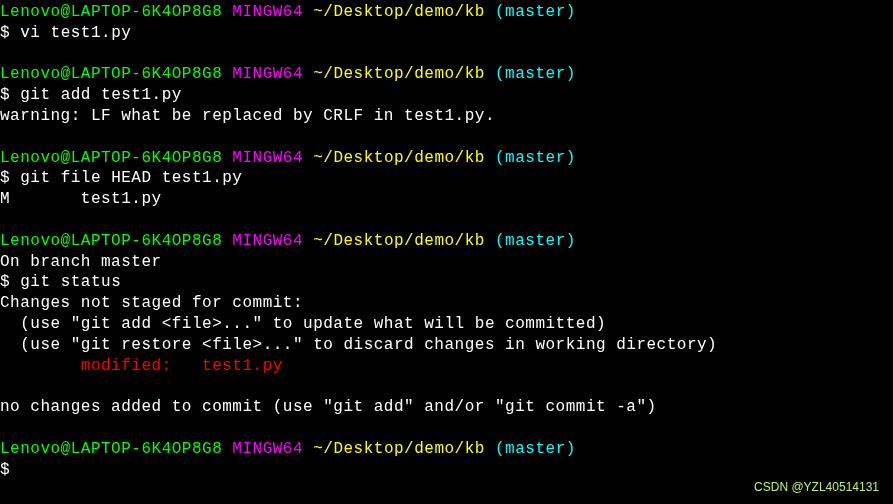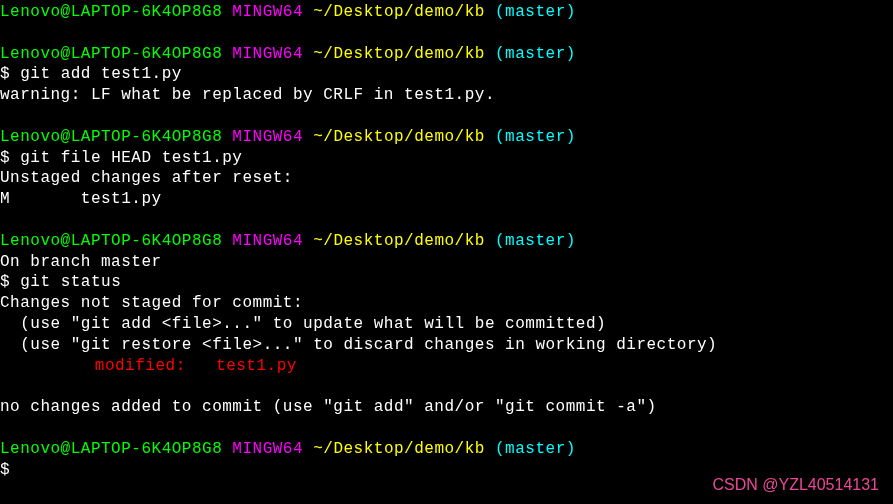"$ vi test1.py" div.line { html: none -> <div><span>$</span> <span>vi test1.py</span></div> }
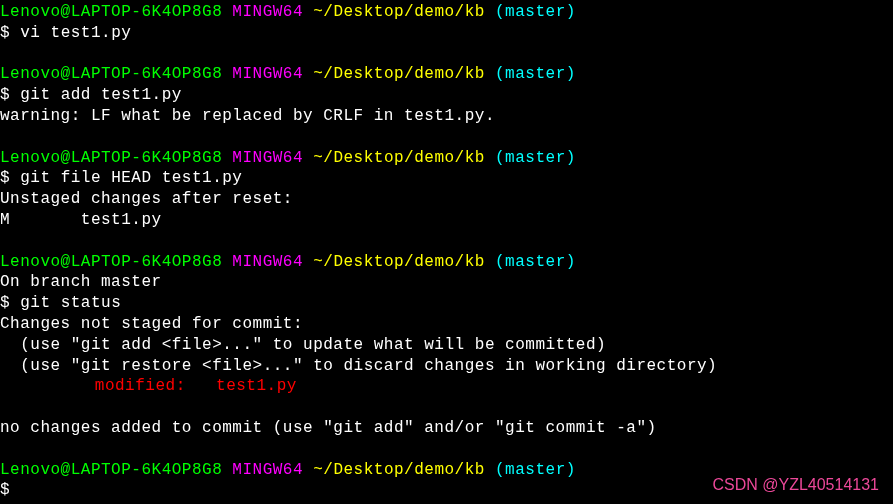"Unstaged changes after reset:" div.line { html: <div>Unstaged changes after reset:</div> -> none }
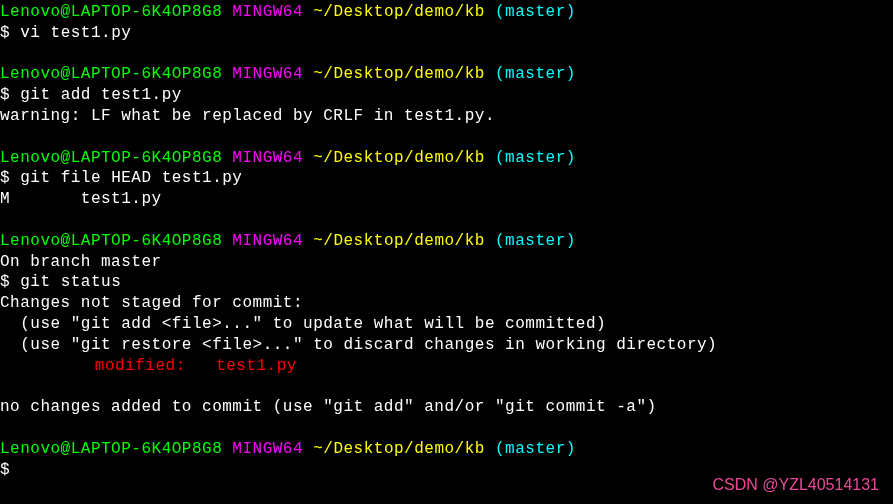"modified: test1.py" .red { padding-left: 14px -> none }
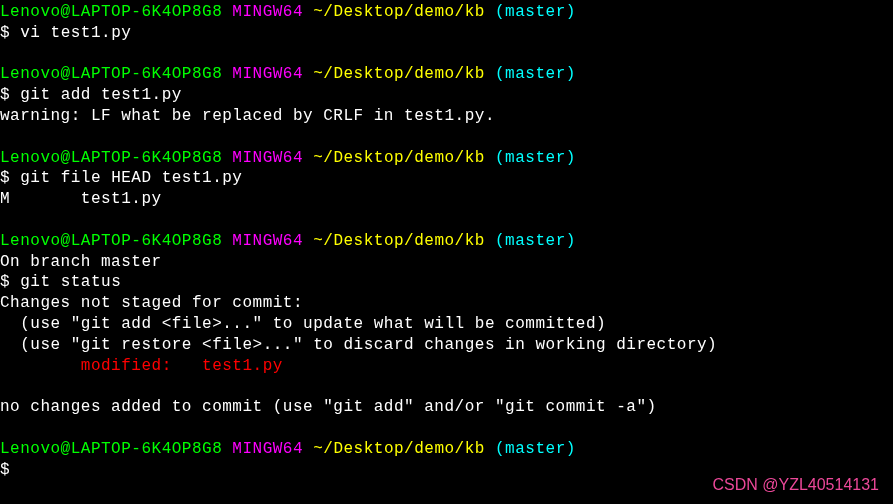"CSDN @YZL40514131" .watermark { color: #ec4899 -> #bef264; font-size: 16px -> 12px }
